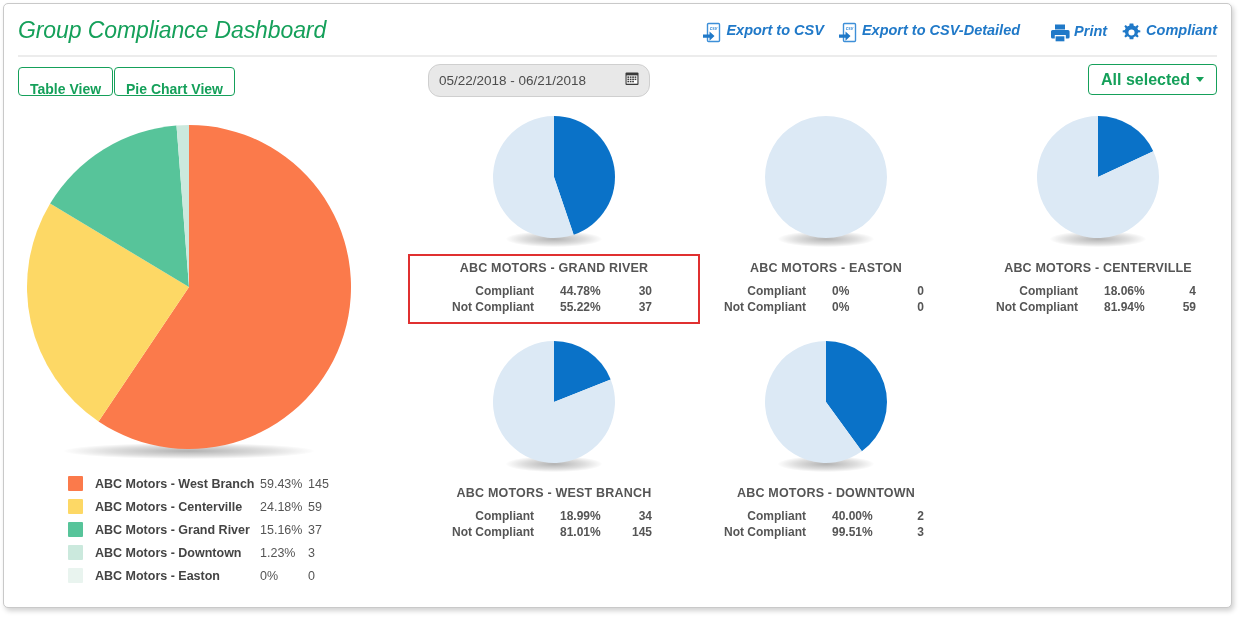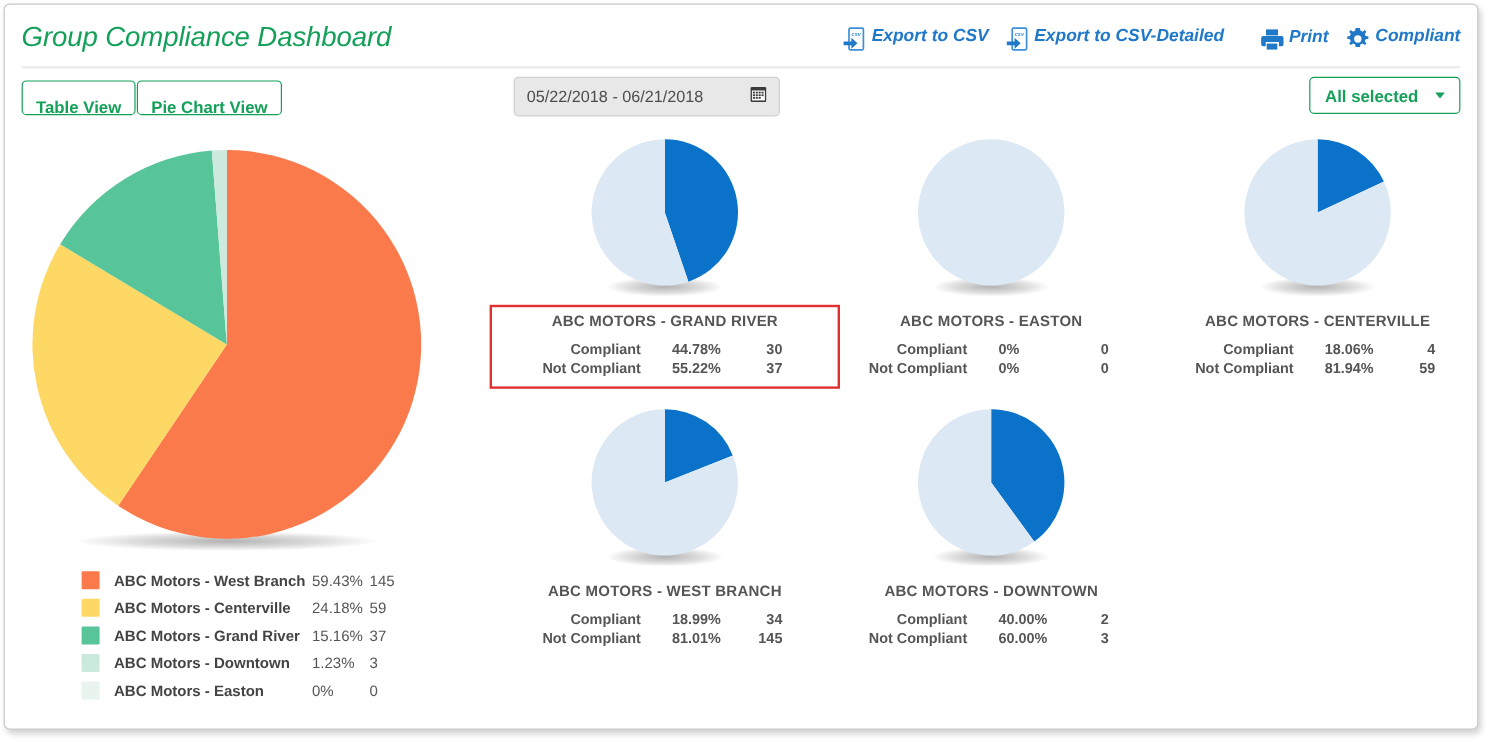"05/22/2018 - 06/21/2018" .daterange { border-radius: 4px -> 12px }
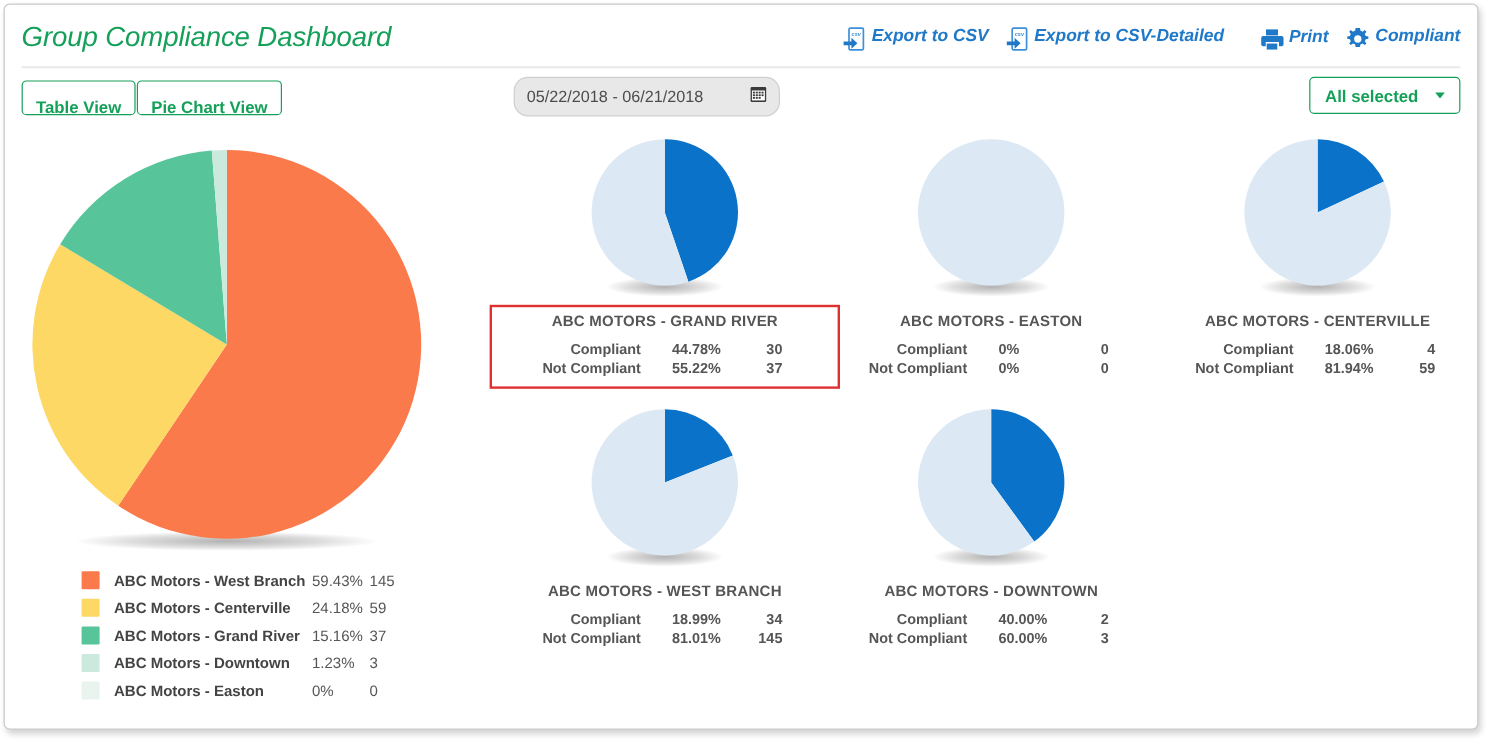"All selected" .selbtn { font-size: 14px -> 16px; gap: 14px -> 6px }
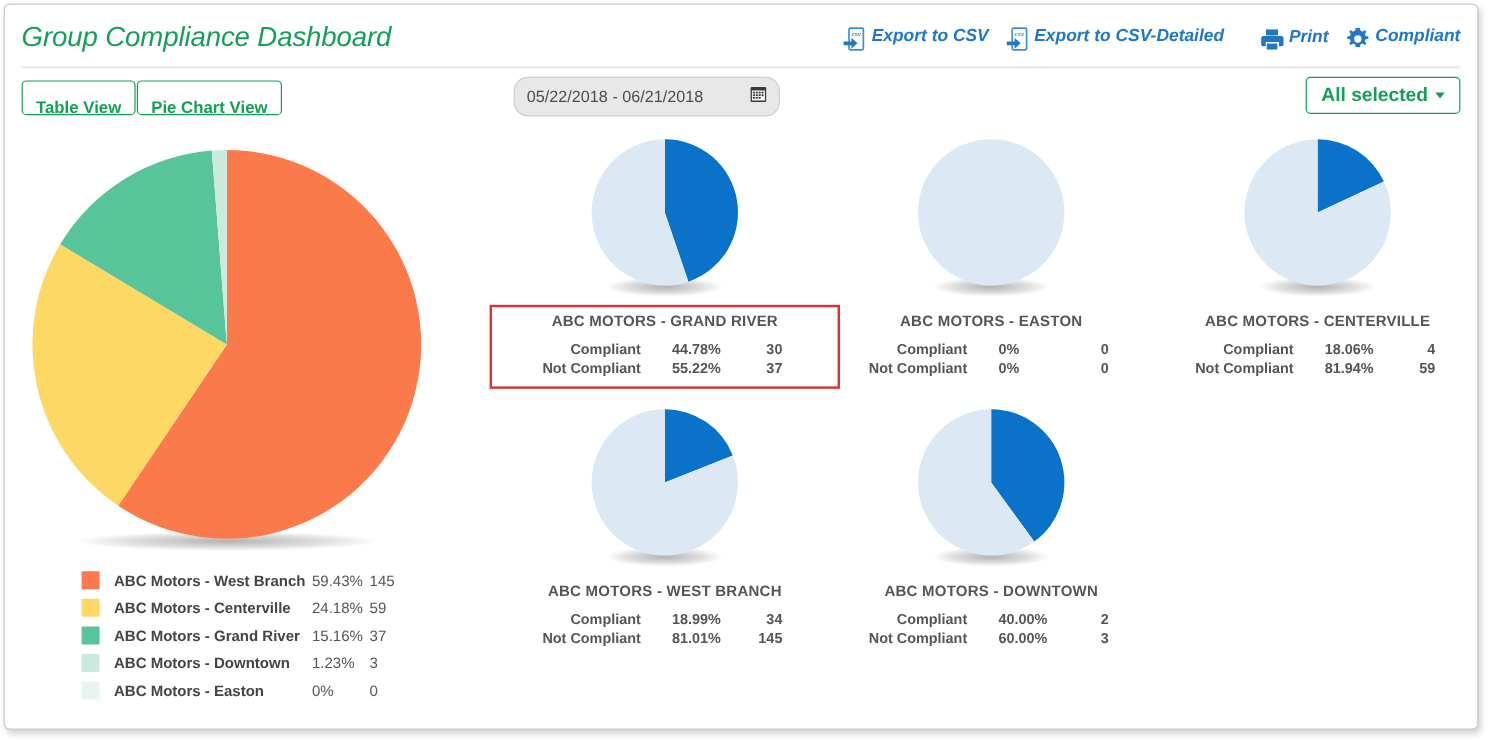"60.00%" td.ct-pct { text: 60.00% -> 99.51% }
